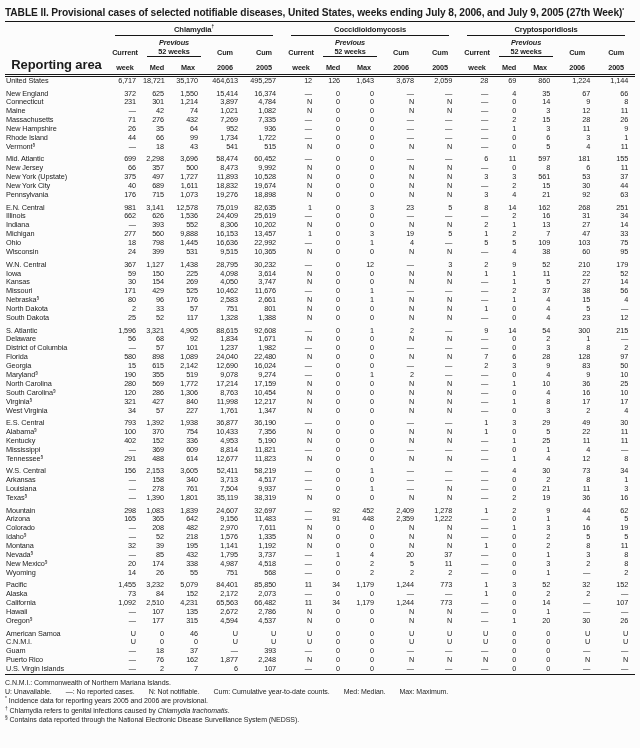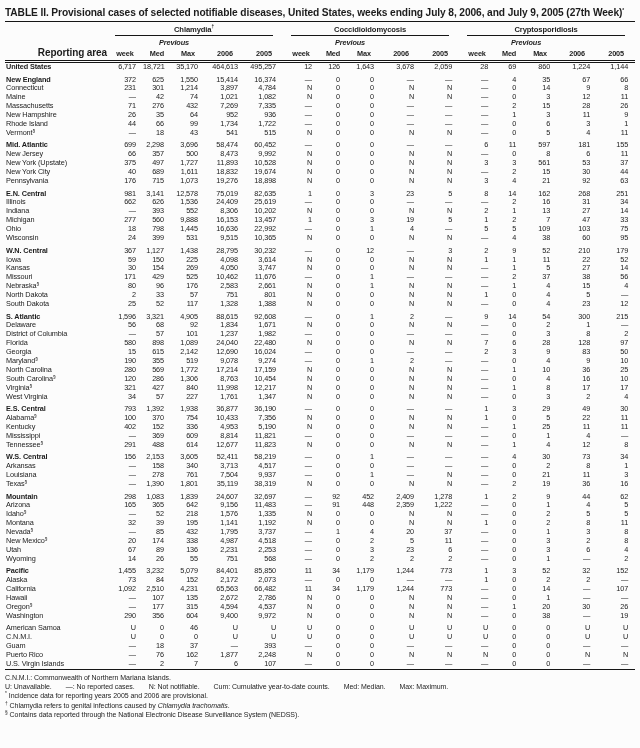"Current" tr.h3 { html: none -> <tr> <th></th> <th>Current</th> <th> <div>52 weeks</div> </th> <th>Cum</th> <th>Cum</th> <th>Current</th> <th> <div>52 weeks</div> </th> <th>Cum</th> <th>Cum</th> <th>Current</th> <th> <div>52 weeks</div> </th> <th>Cum</th> <th>Cum</th> </tr> }
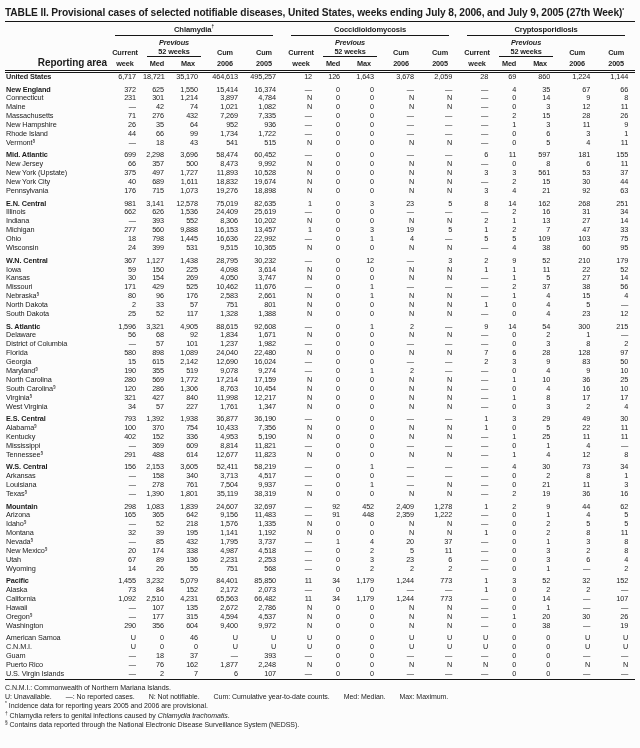"Reporting area" .h4 th.areahead { font-size: 10px -> 13px; text-align: right -> center }
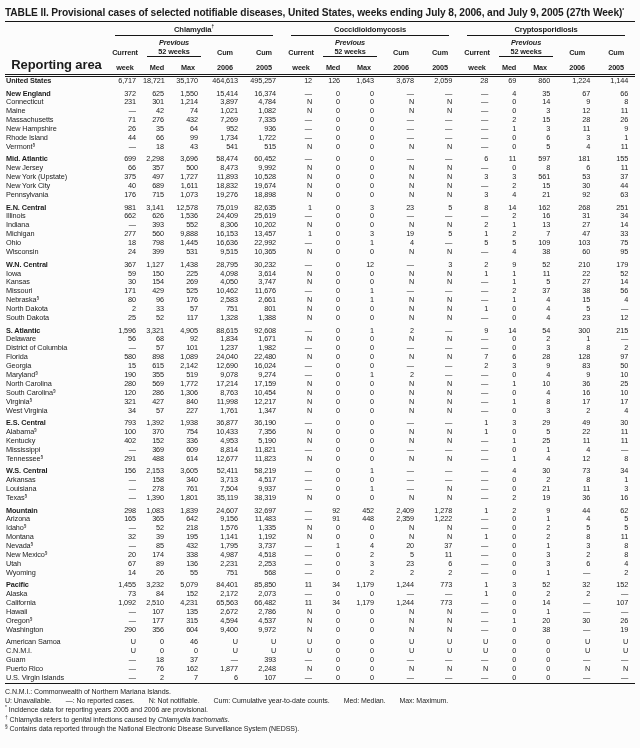"United States" tr.sec td.area { font-weight: 700 -> 400 }
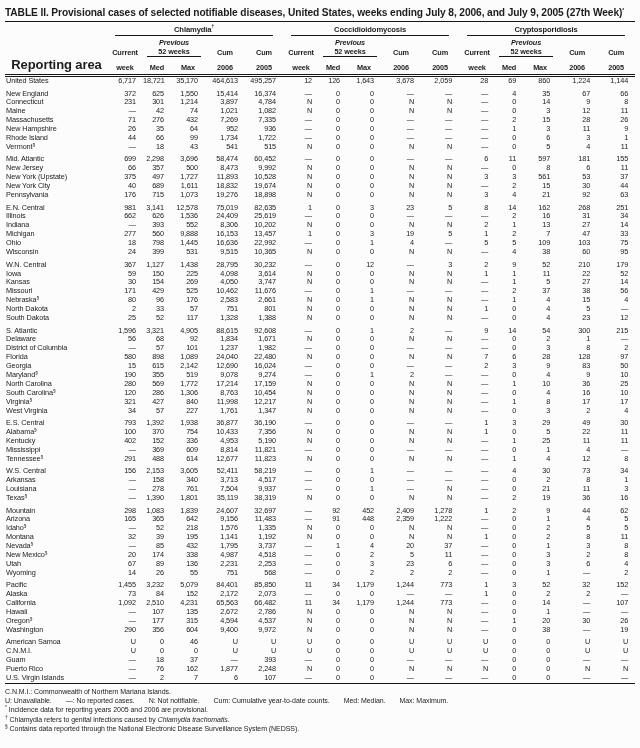"Colorado" tr { html: none -> <tr> <td><span>Colorado</span></td> <td>—</td> <td>208</td> <td>482</td> <td>2,970</td> <td>7,611</td> <td>N</td> <td>0</td> <td>0</td> <td>N</td> <td>N</td> <td>—</td> <td>1</td> <td>3</td> <td>16</td> <td>19</td> </tr> }
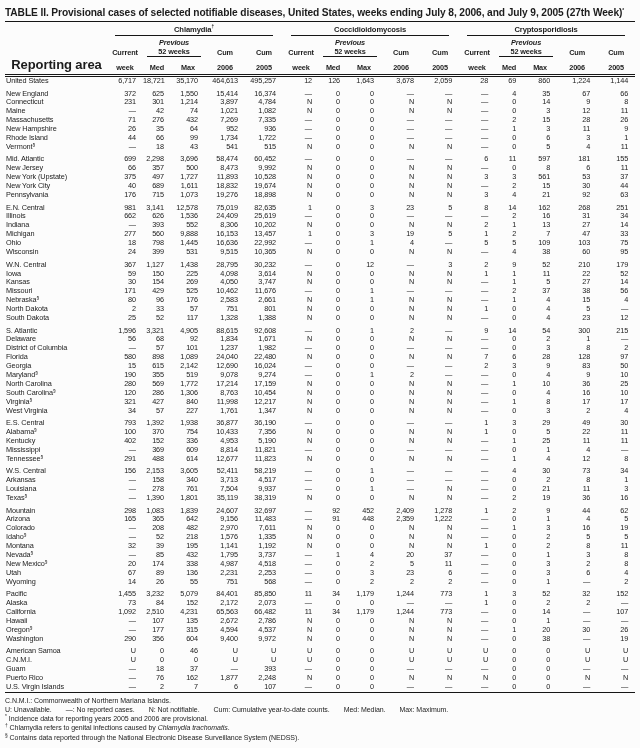"Utah" tr { html: <tr> <td><span>Utah</span></td> <td>67</td> <td>89</td> <td>136</td> <td>2,231</td> <td>2,253</td> <td>—</td> <td>0</td> <td>3</td> <td>23</td> <td>6</td> <td>—</td> <td>0</td> <td>3</td> <td>6</td> <td>4</td> </tr> -> none }
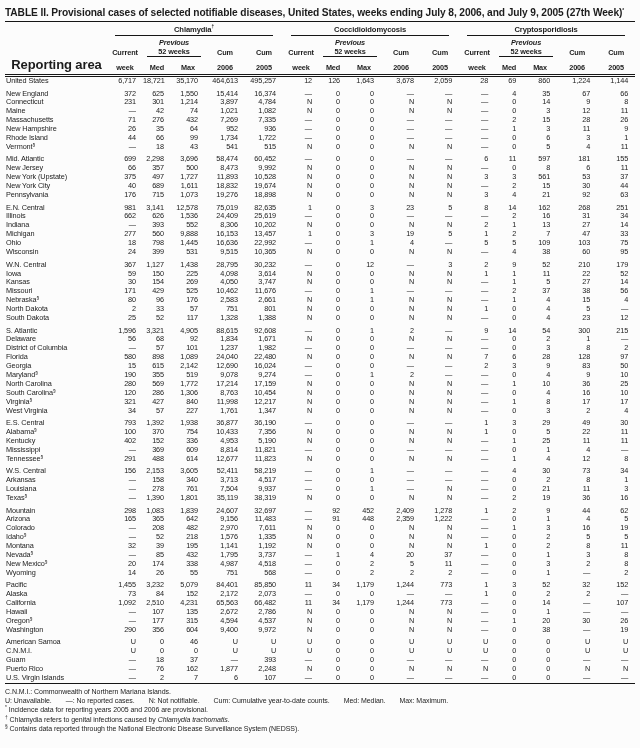"Washington" tr { html: <tr> <td><span>Washington</span></td> <td>290</td> <td>356</td> <td>604</td> <td>9,400</td> <td>9,972</td> <td>N</td> <td>0</td> <td>0</td> <td>N</td> <td>N</td> <td>—</td> <td>0</td> <td>38</td> <td>—</td> <td>19</td> </tr> -> none }
